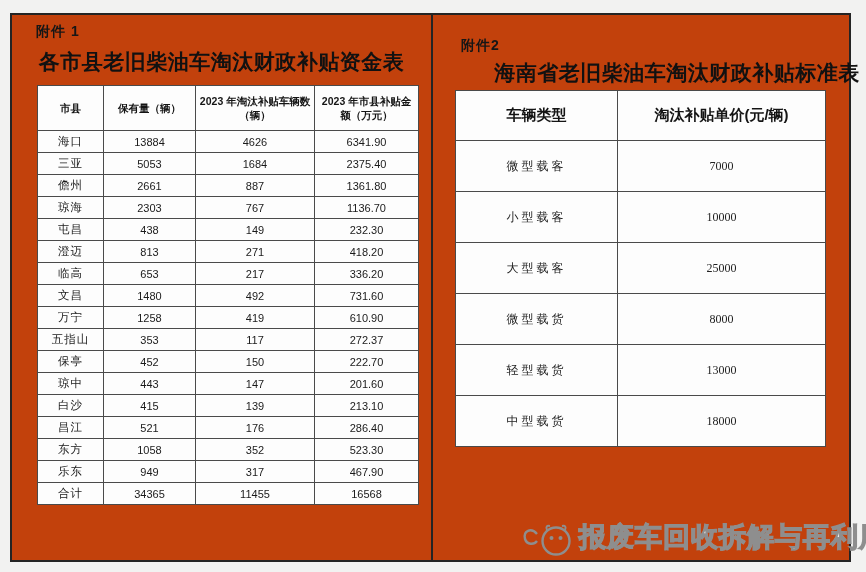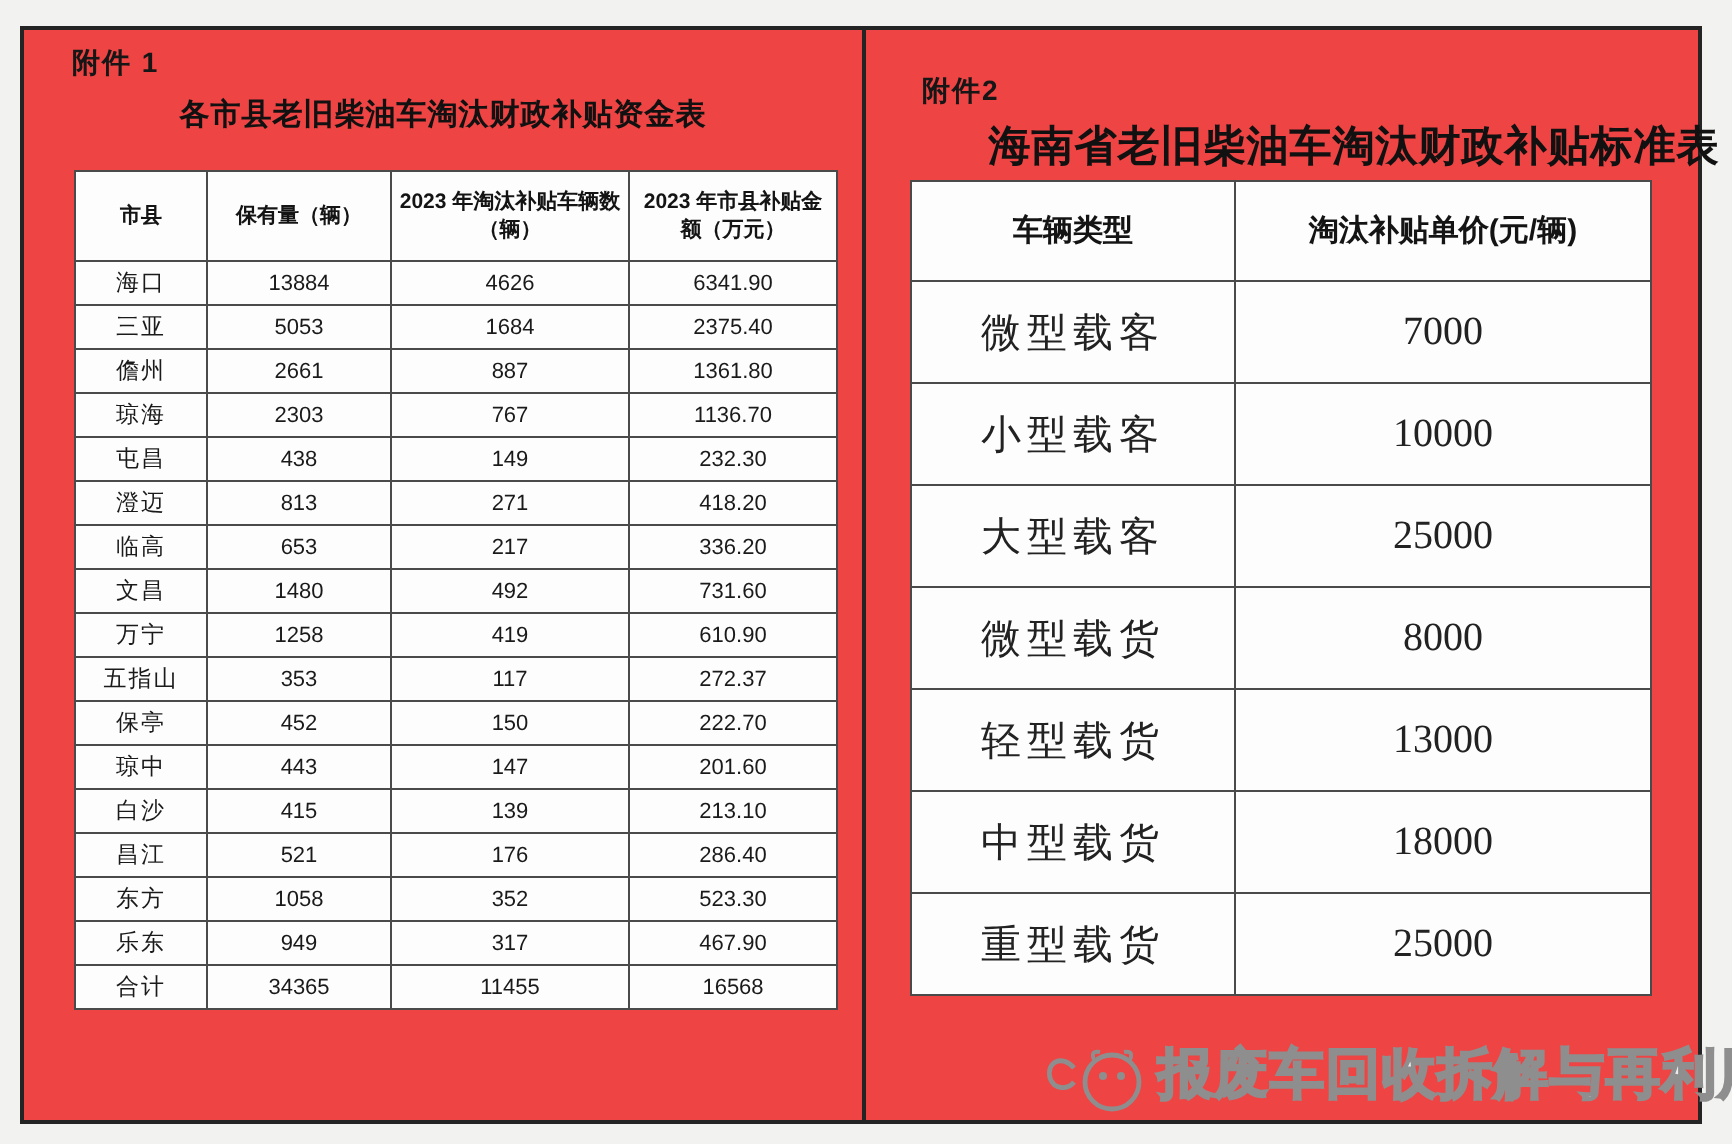"附件 1" .page-spread { background: #ef4444 -> #c2410c }
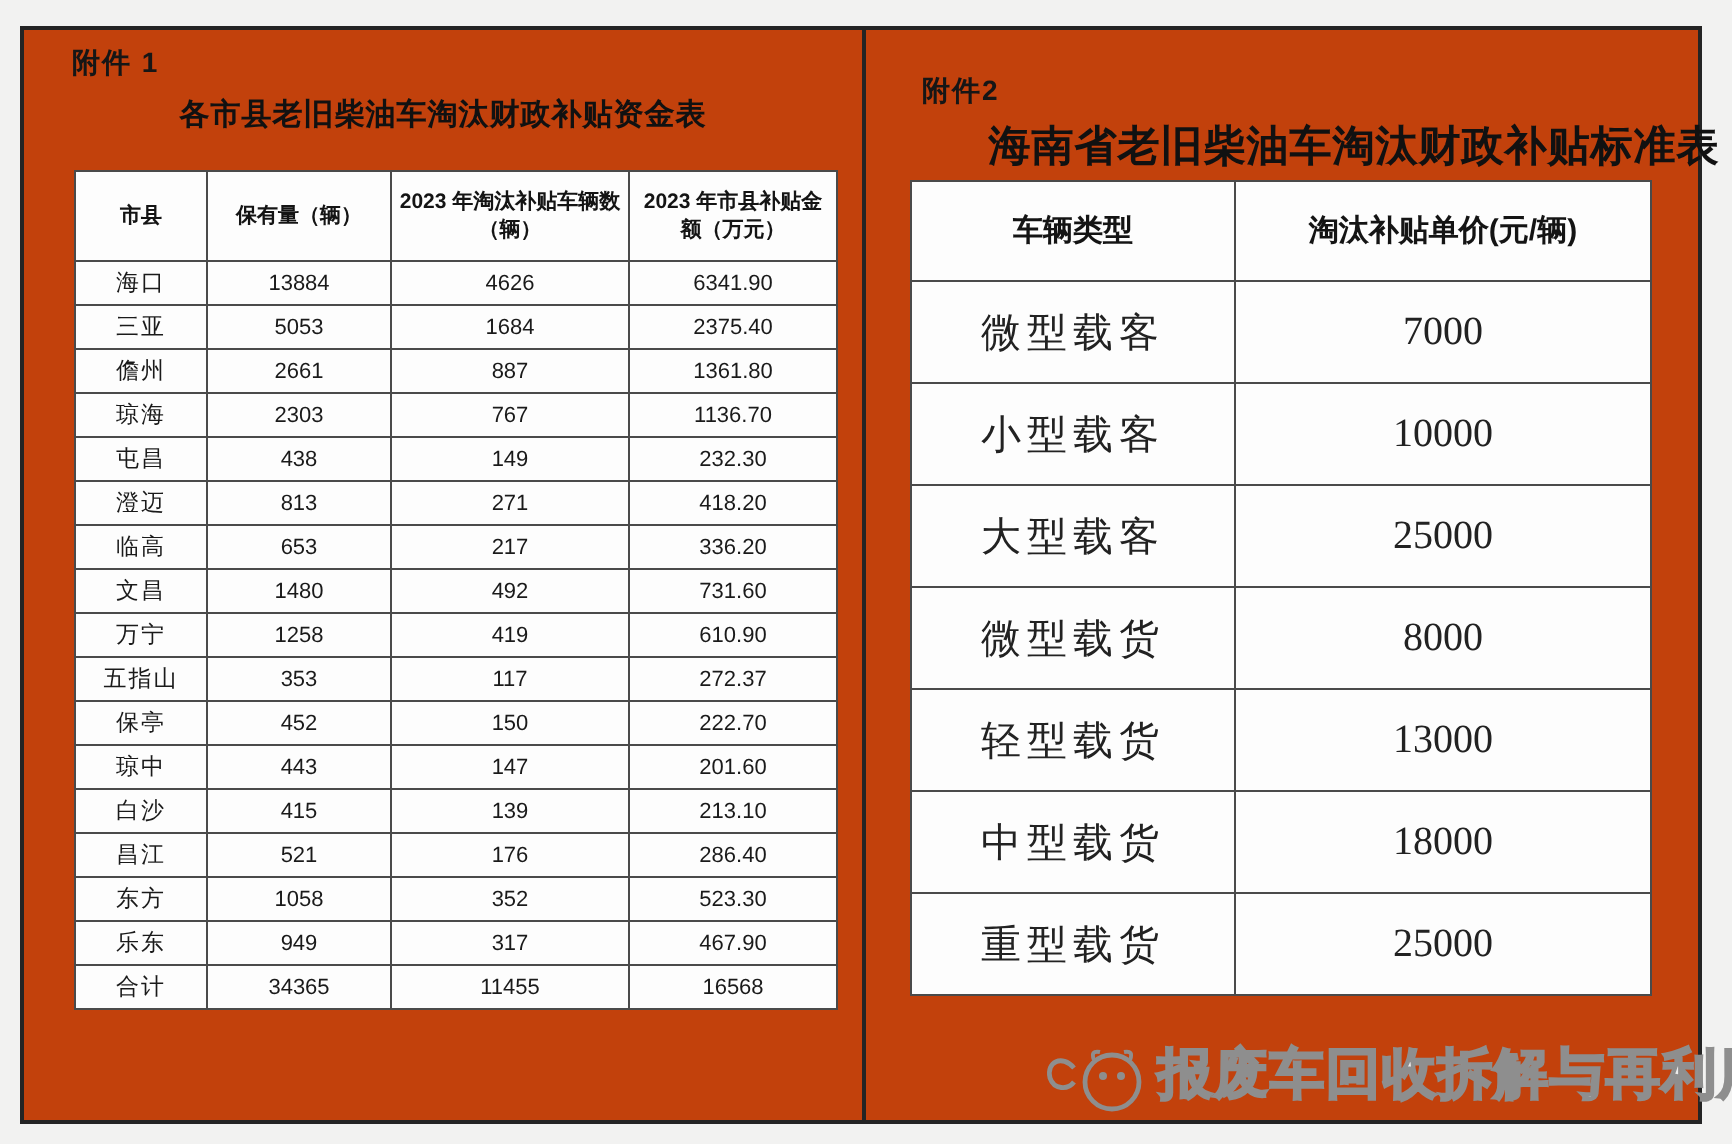"各市县老旧柴油车淘汰财政补贴资金表" .page-1 .doc-title { font-size: 15px -> 21px }
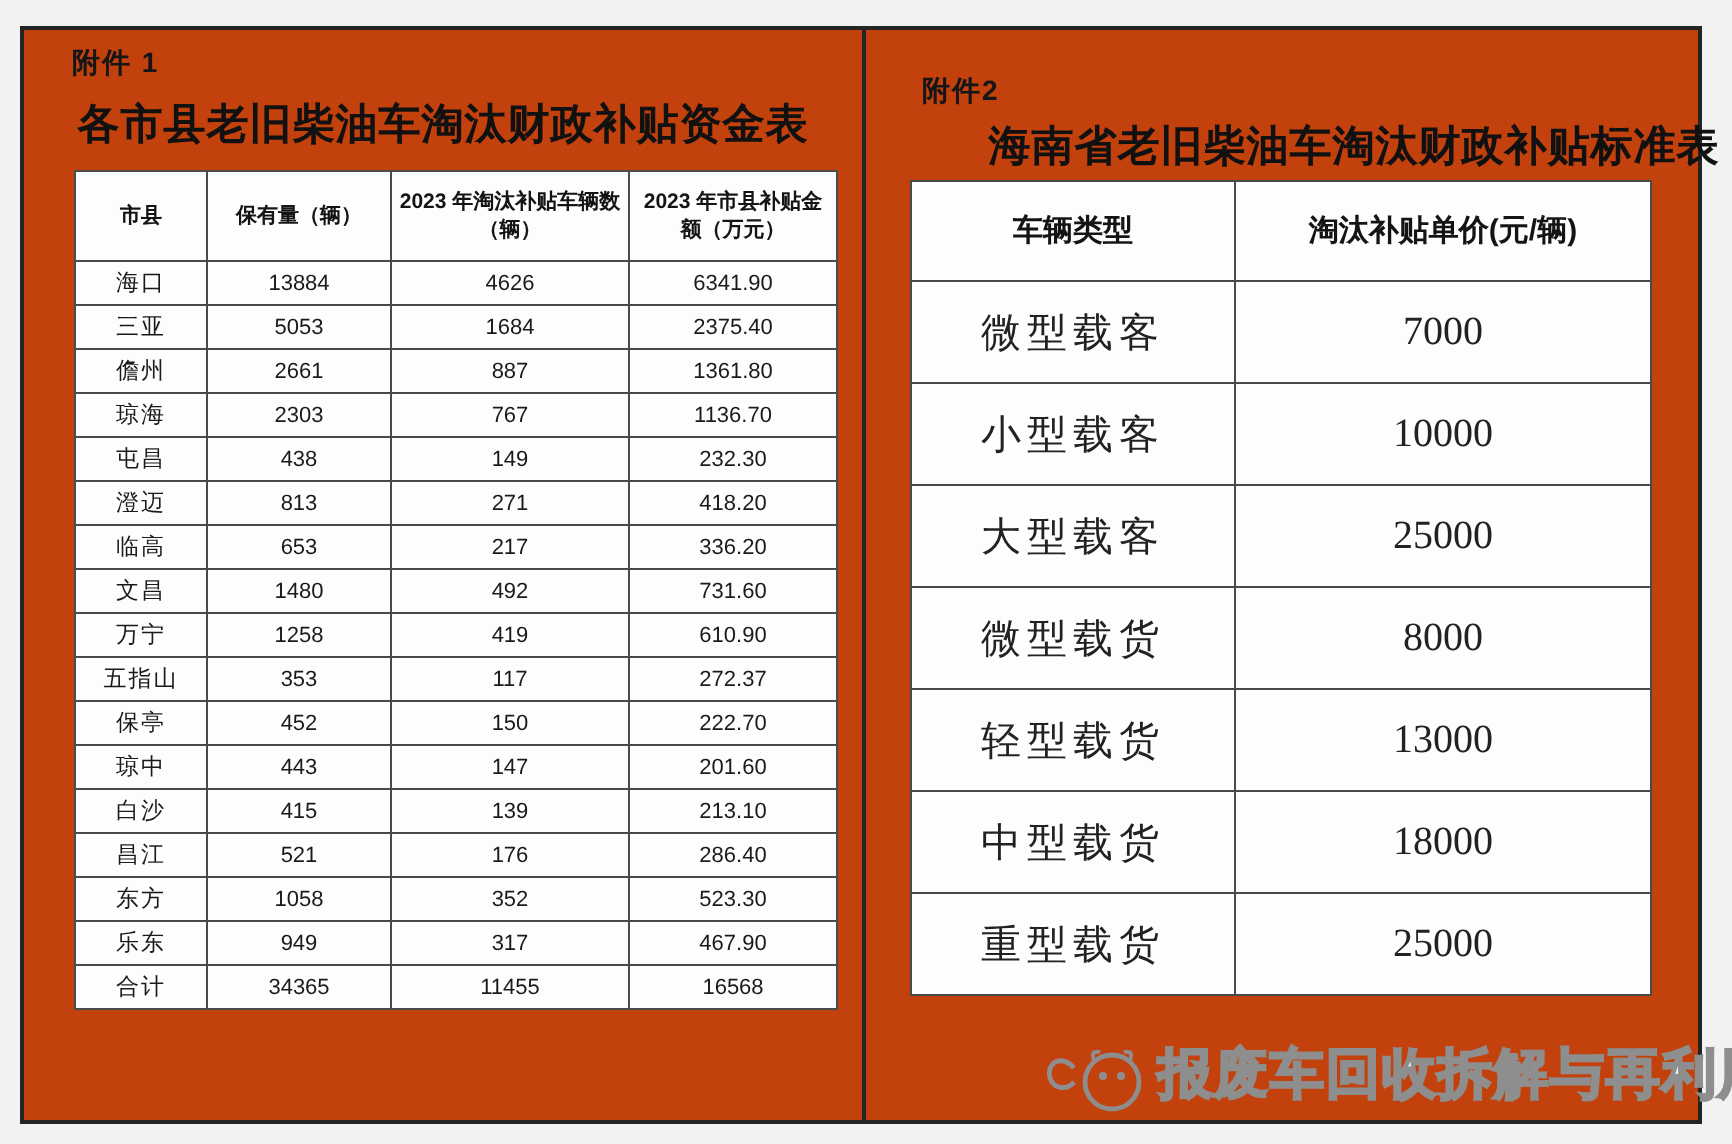"微型载客" .standard-table td { font-size: 20px -> 12px }
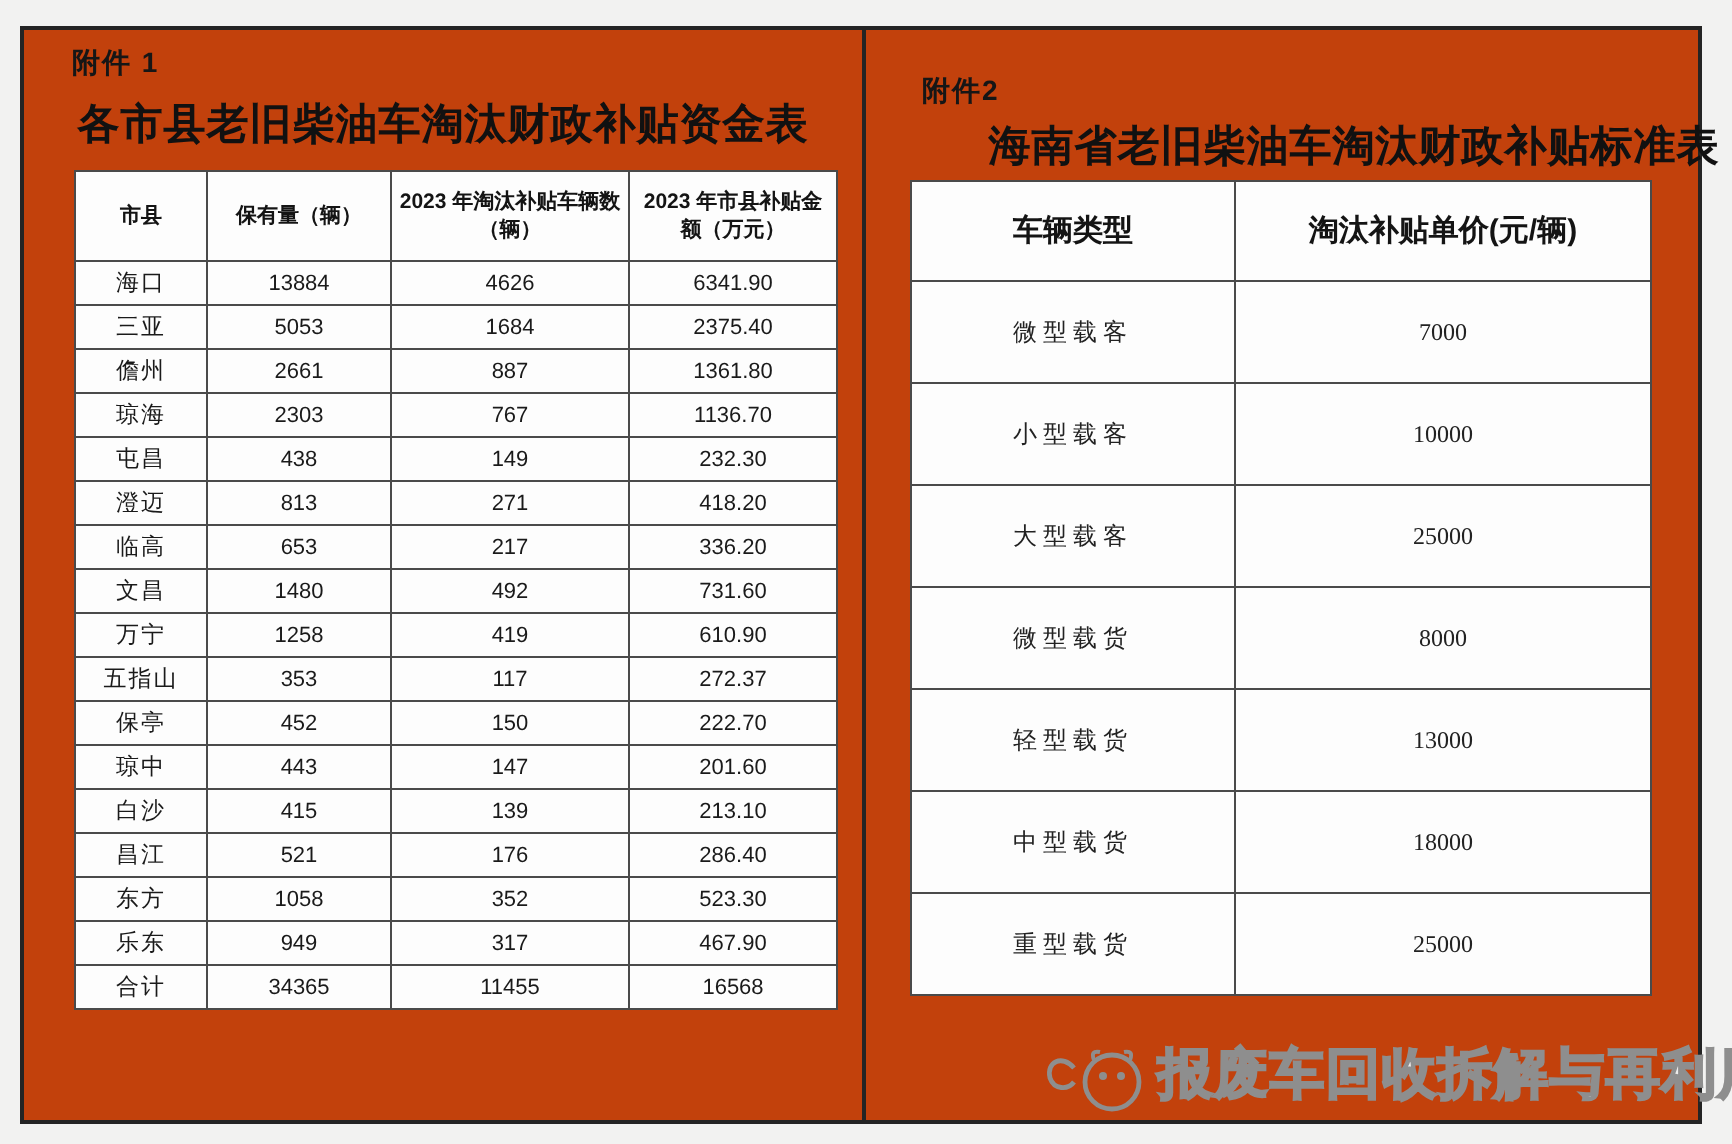"重型载货" tr { html: <tr> <td>重型载货</td> <td>25000</td> </tr> -> none }
